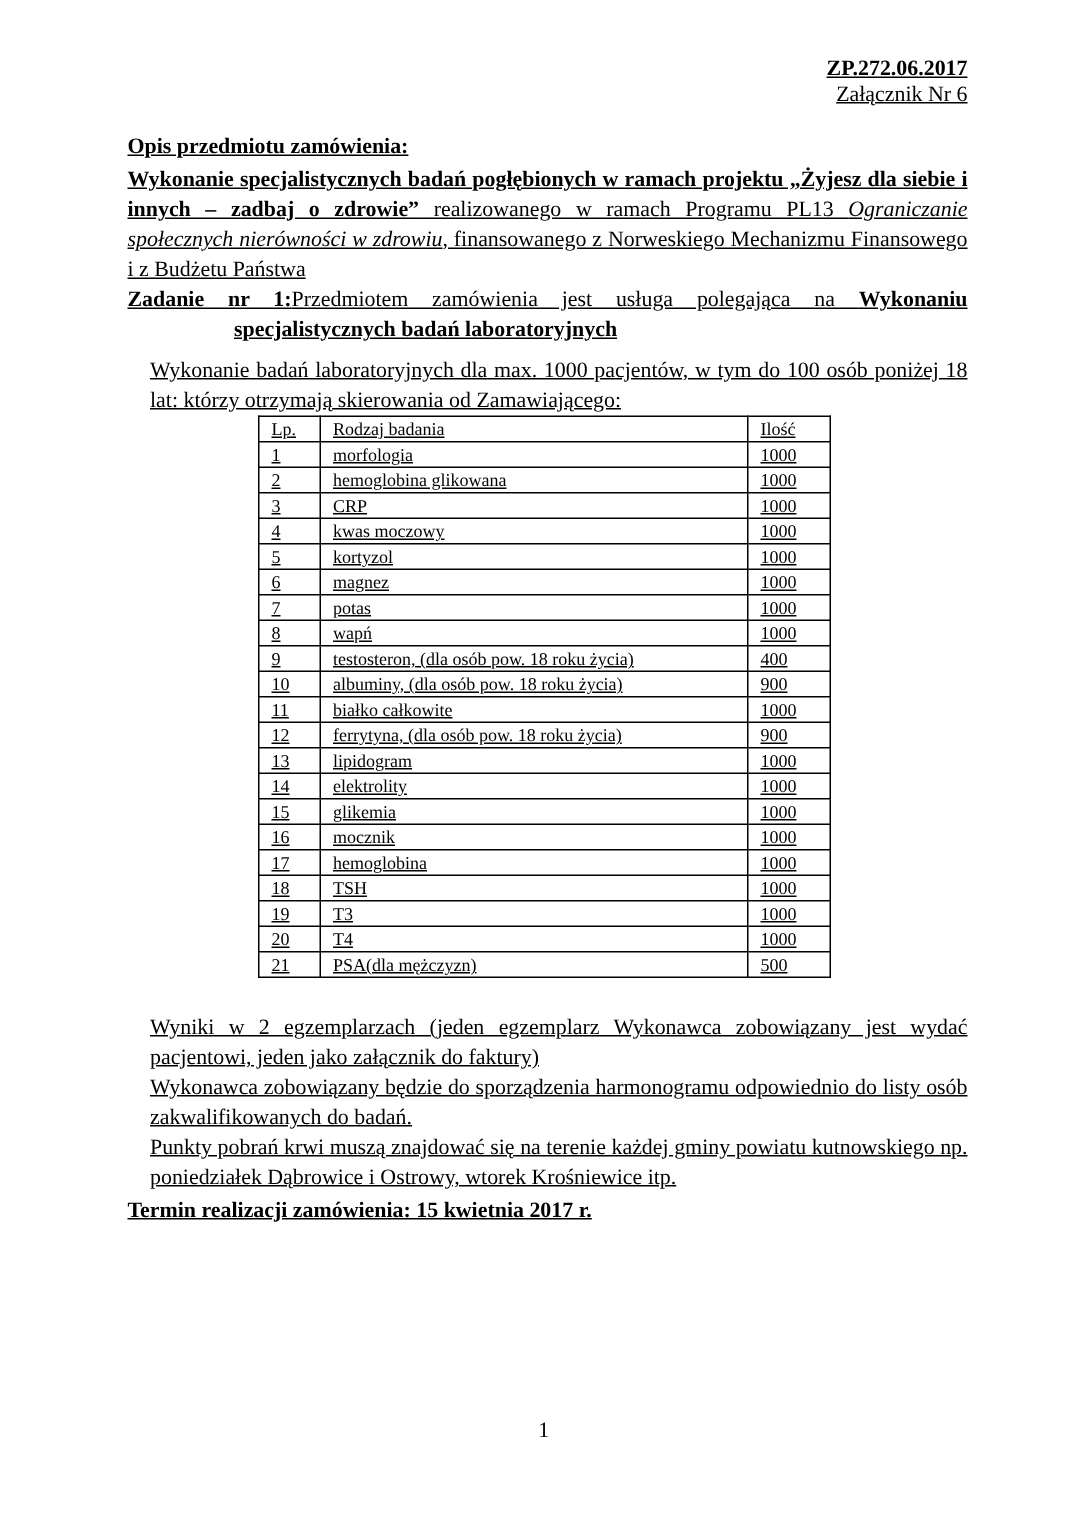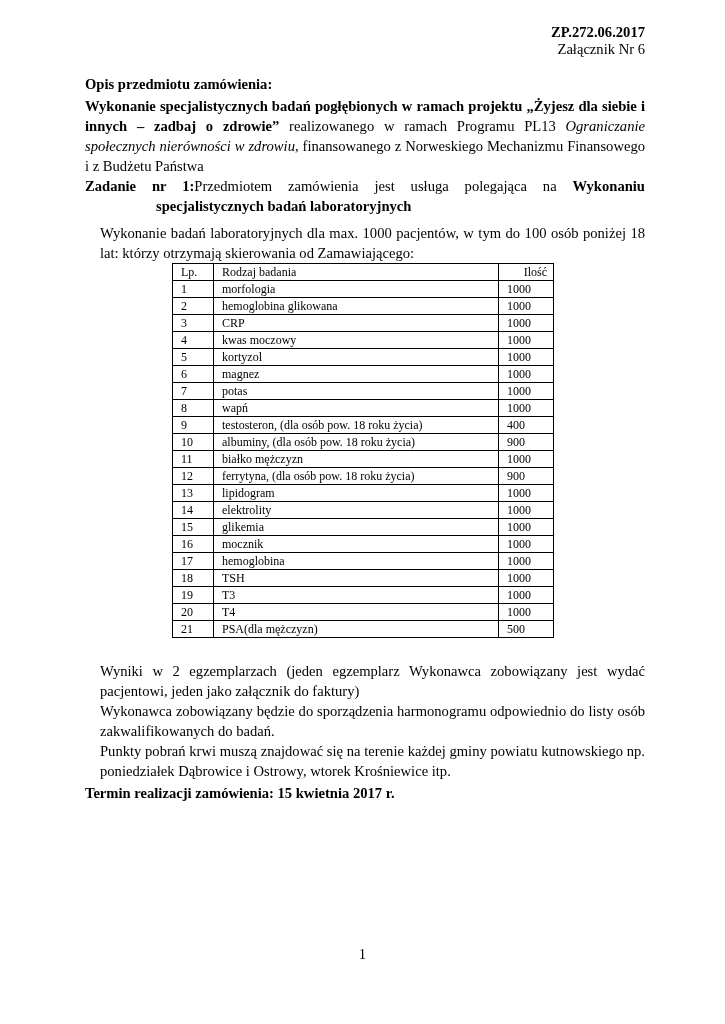"ZP.272.06.2017" .page { padding: 24px 80px 0 85px -> 38px 80px 0 85px; text-decoration: none -> underline }
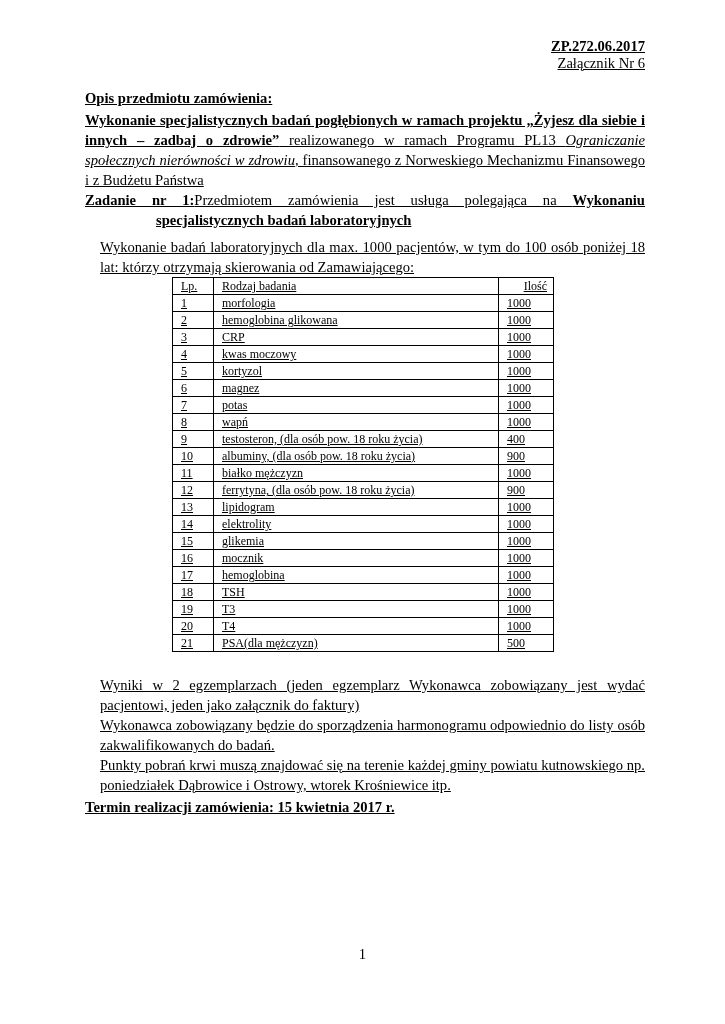"Ilość" table.tests th:last-child { text-align: right -> left }
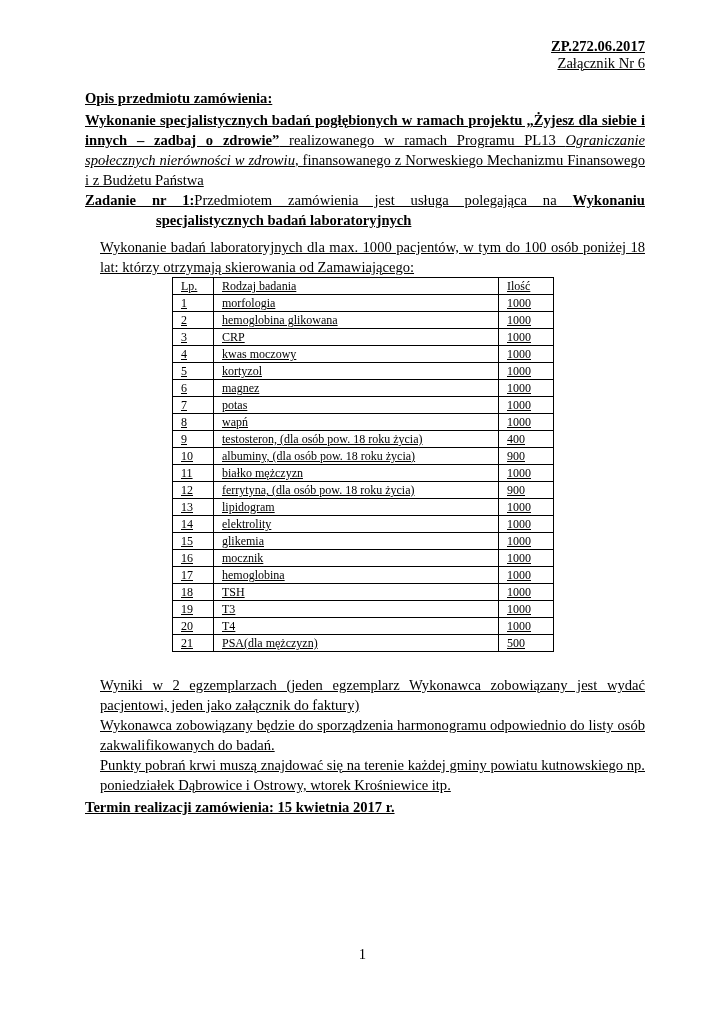"białko mężczyzn" td { text: mężczyzn -> całkowite }
